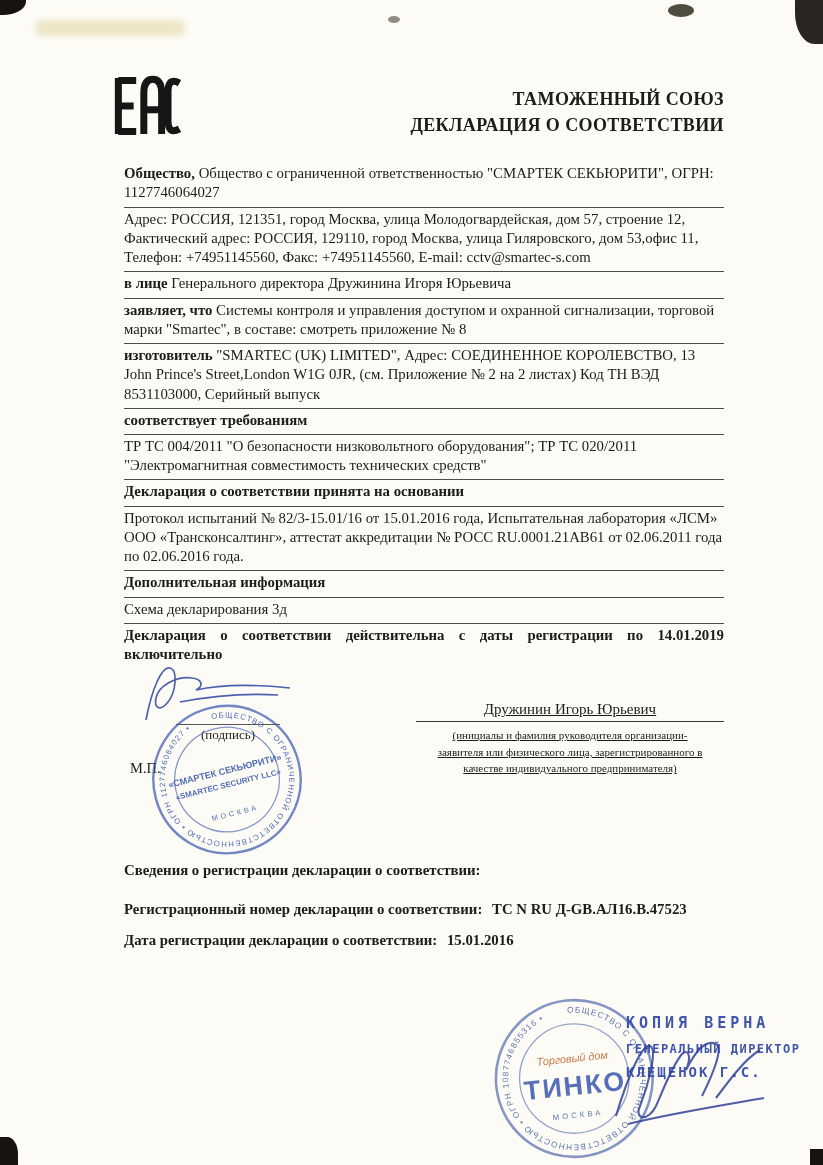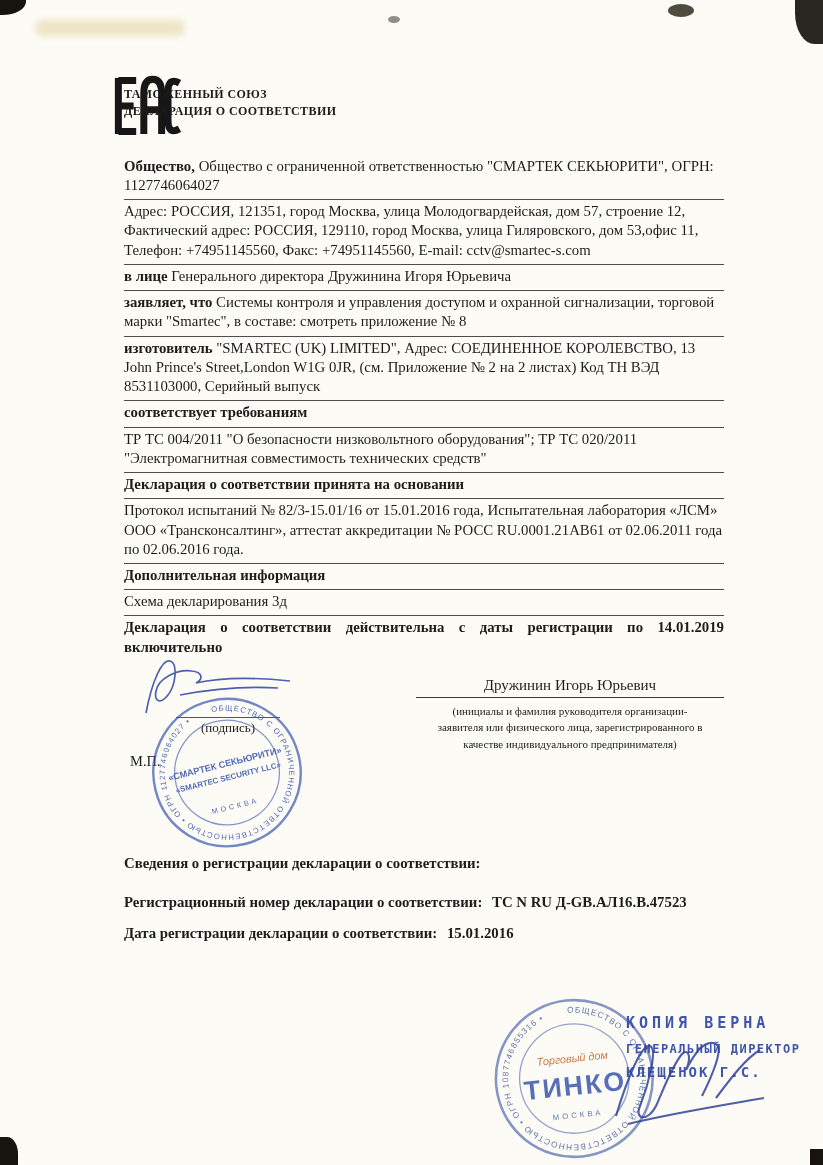"ТАМОЖЕННЫЙ СОЮЗ" .title { font-size: 12px -> 18px; margin-bottom: 34px -> 24px; text-align: left -> right }
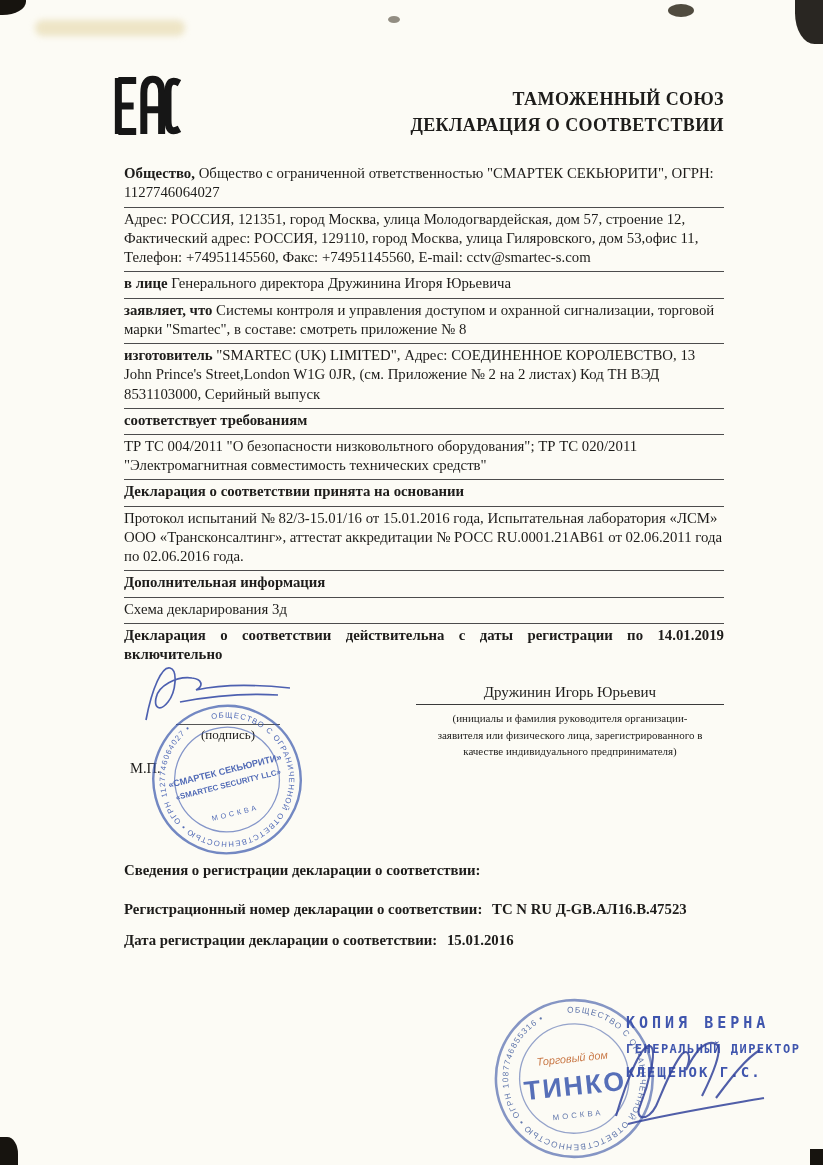"Дружинин Игорь Юрьевич" .headblock { text-decoration: none -> underline; top: 16px -> 33px }
